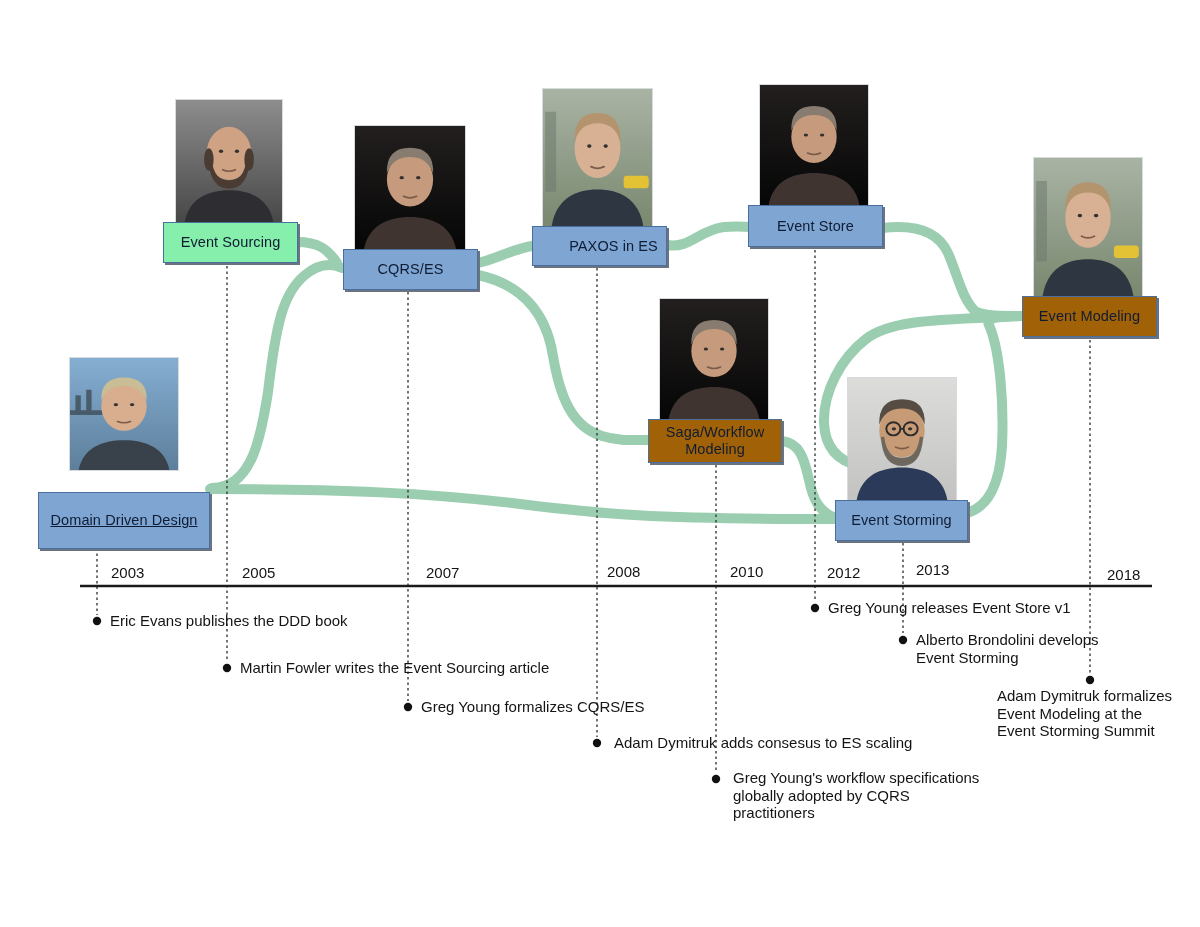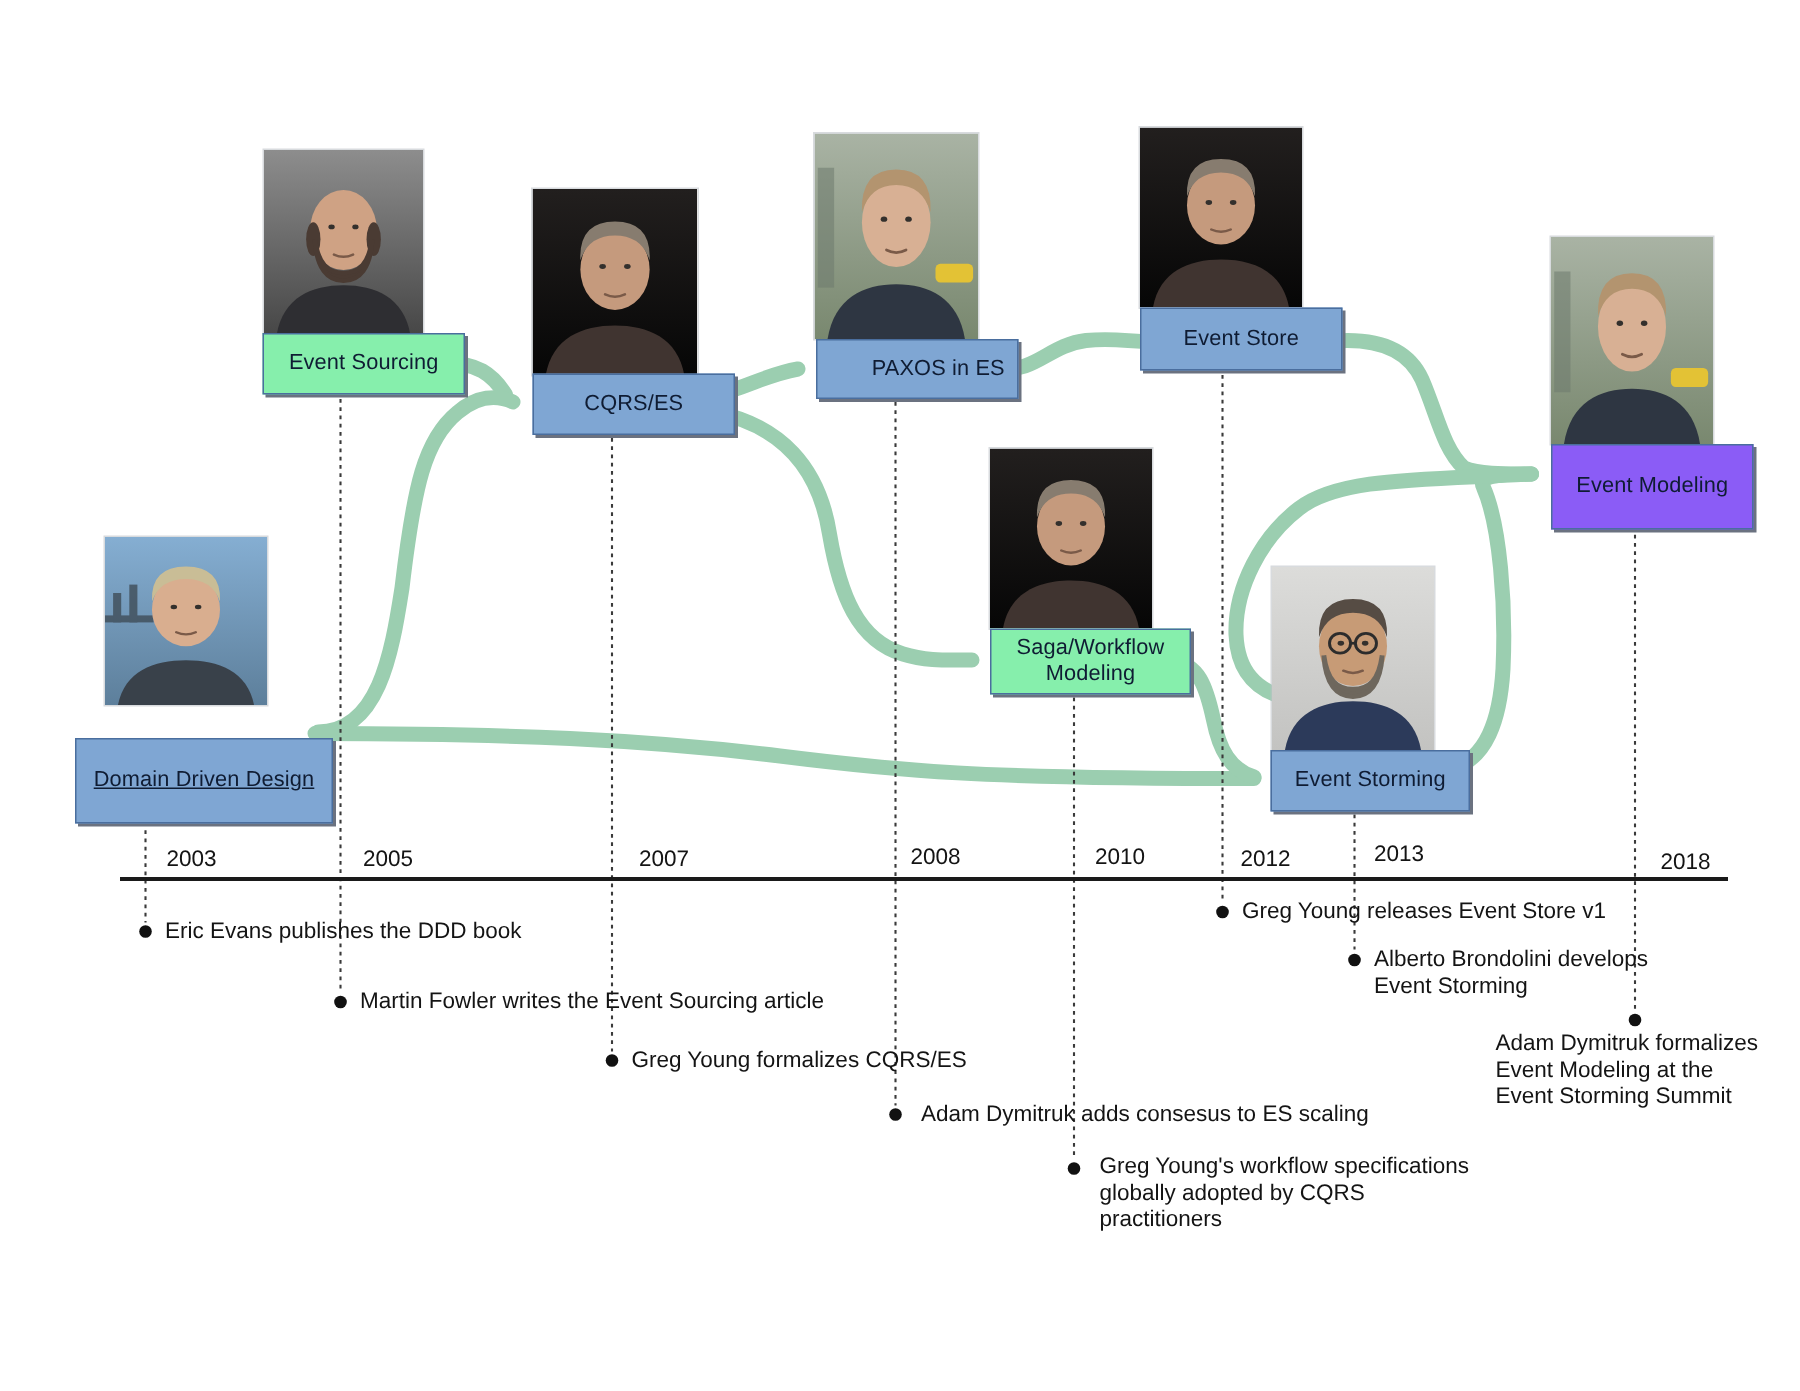"Event Store" .node-box { margin-left: 12px -> none }
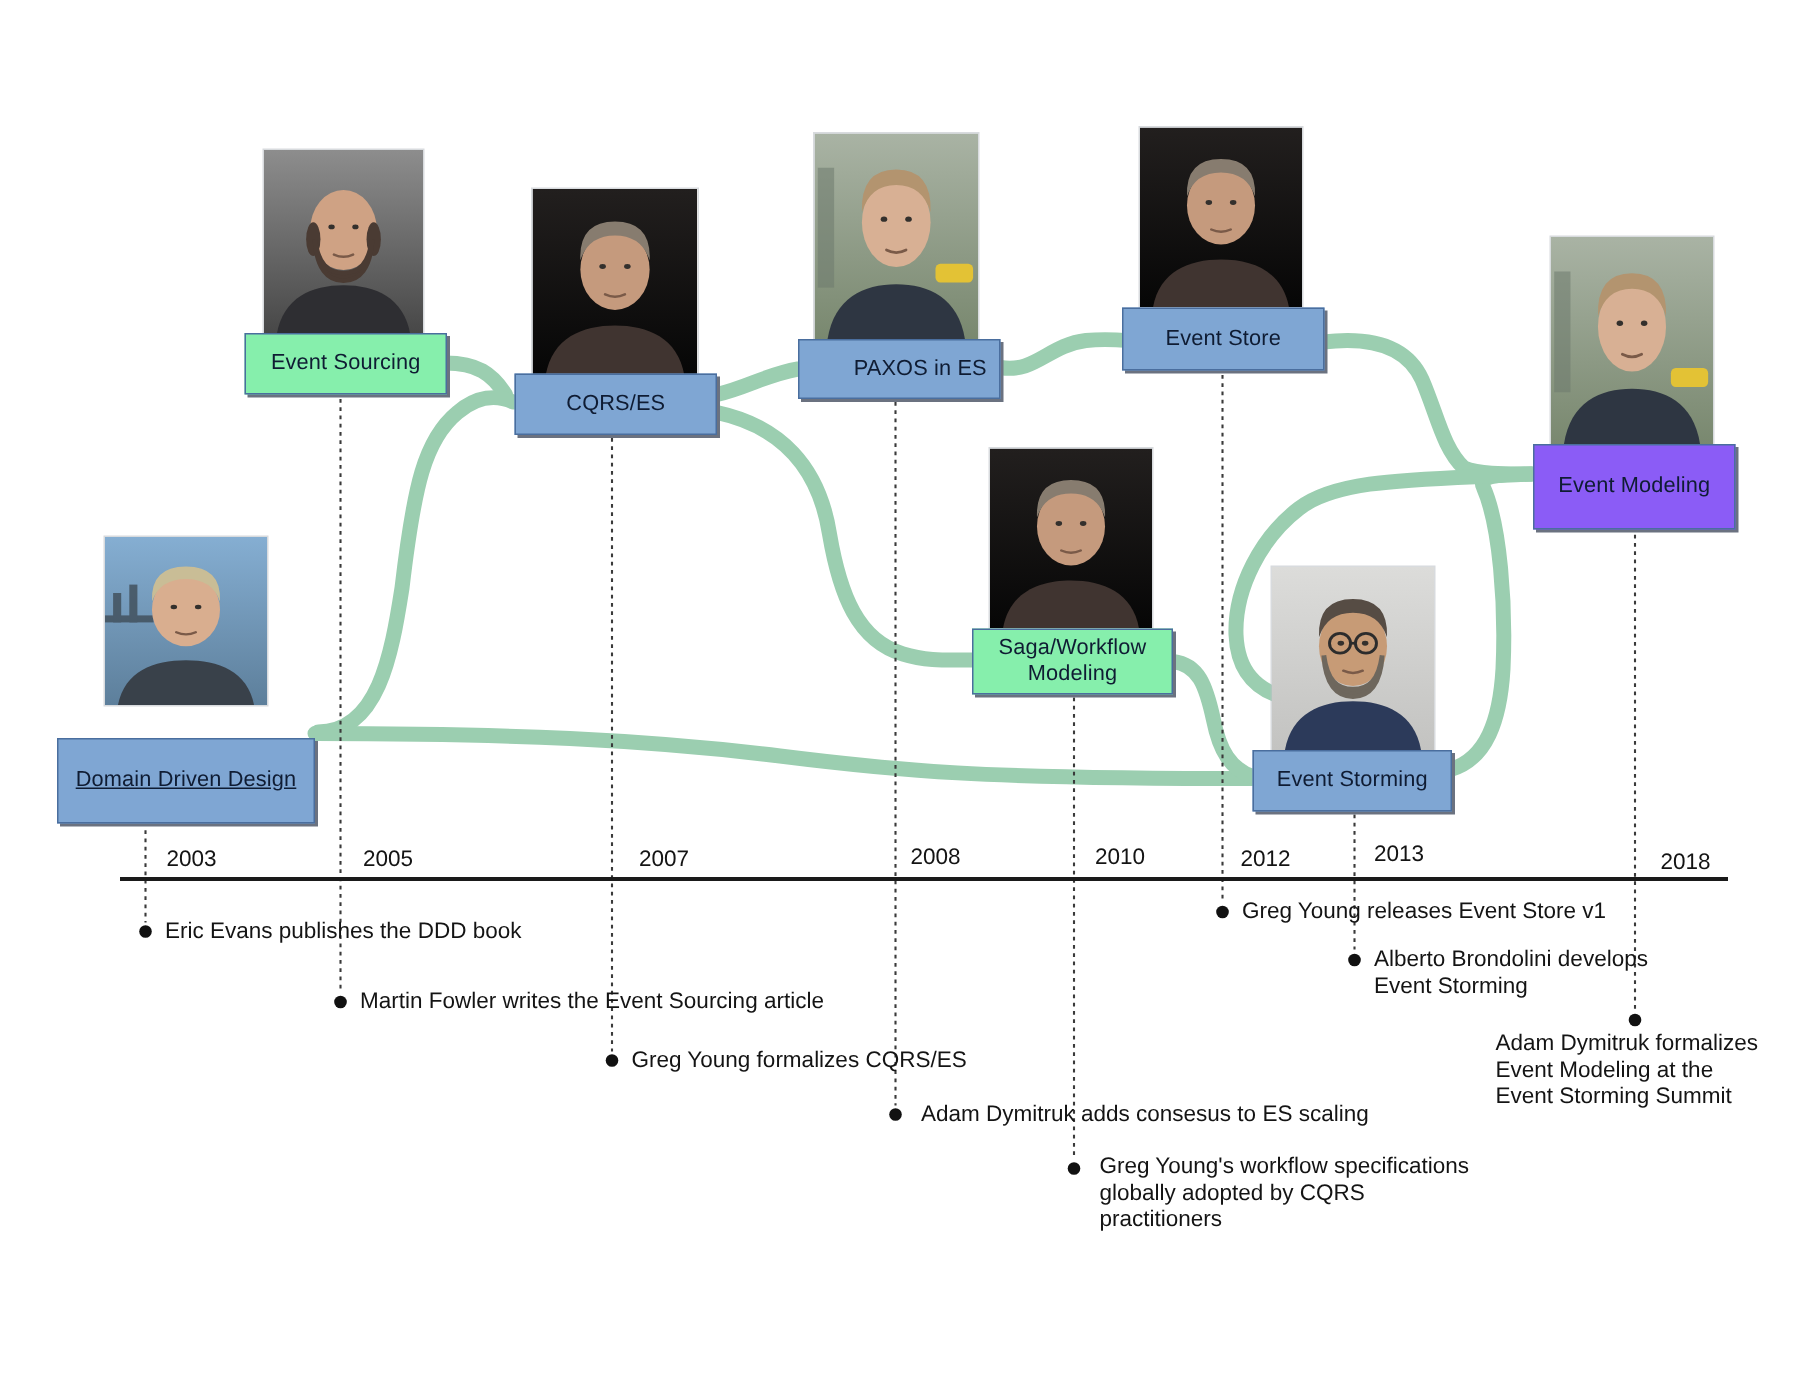"Event Modeling" div.node-box { background: #8b5cf6 -> #a16207; height: 57px -> 41px }
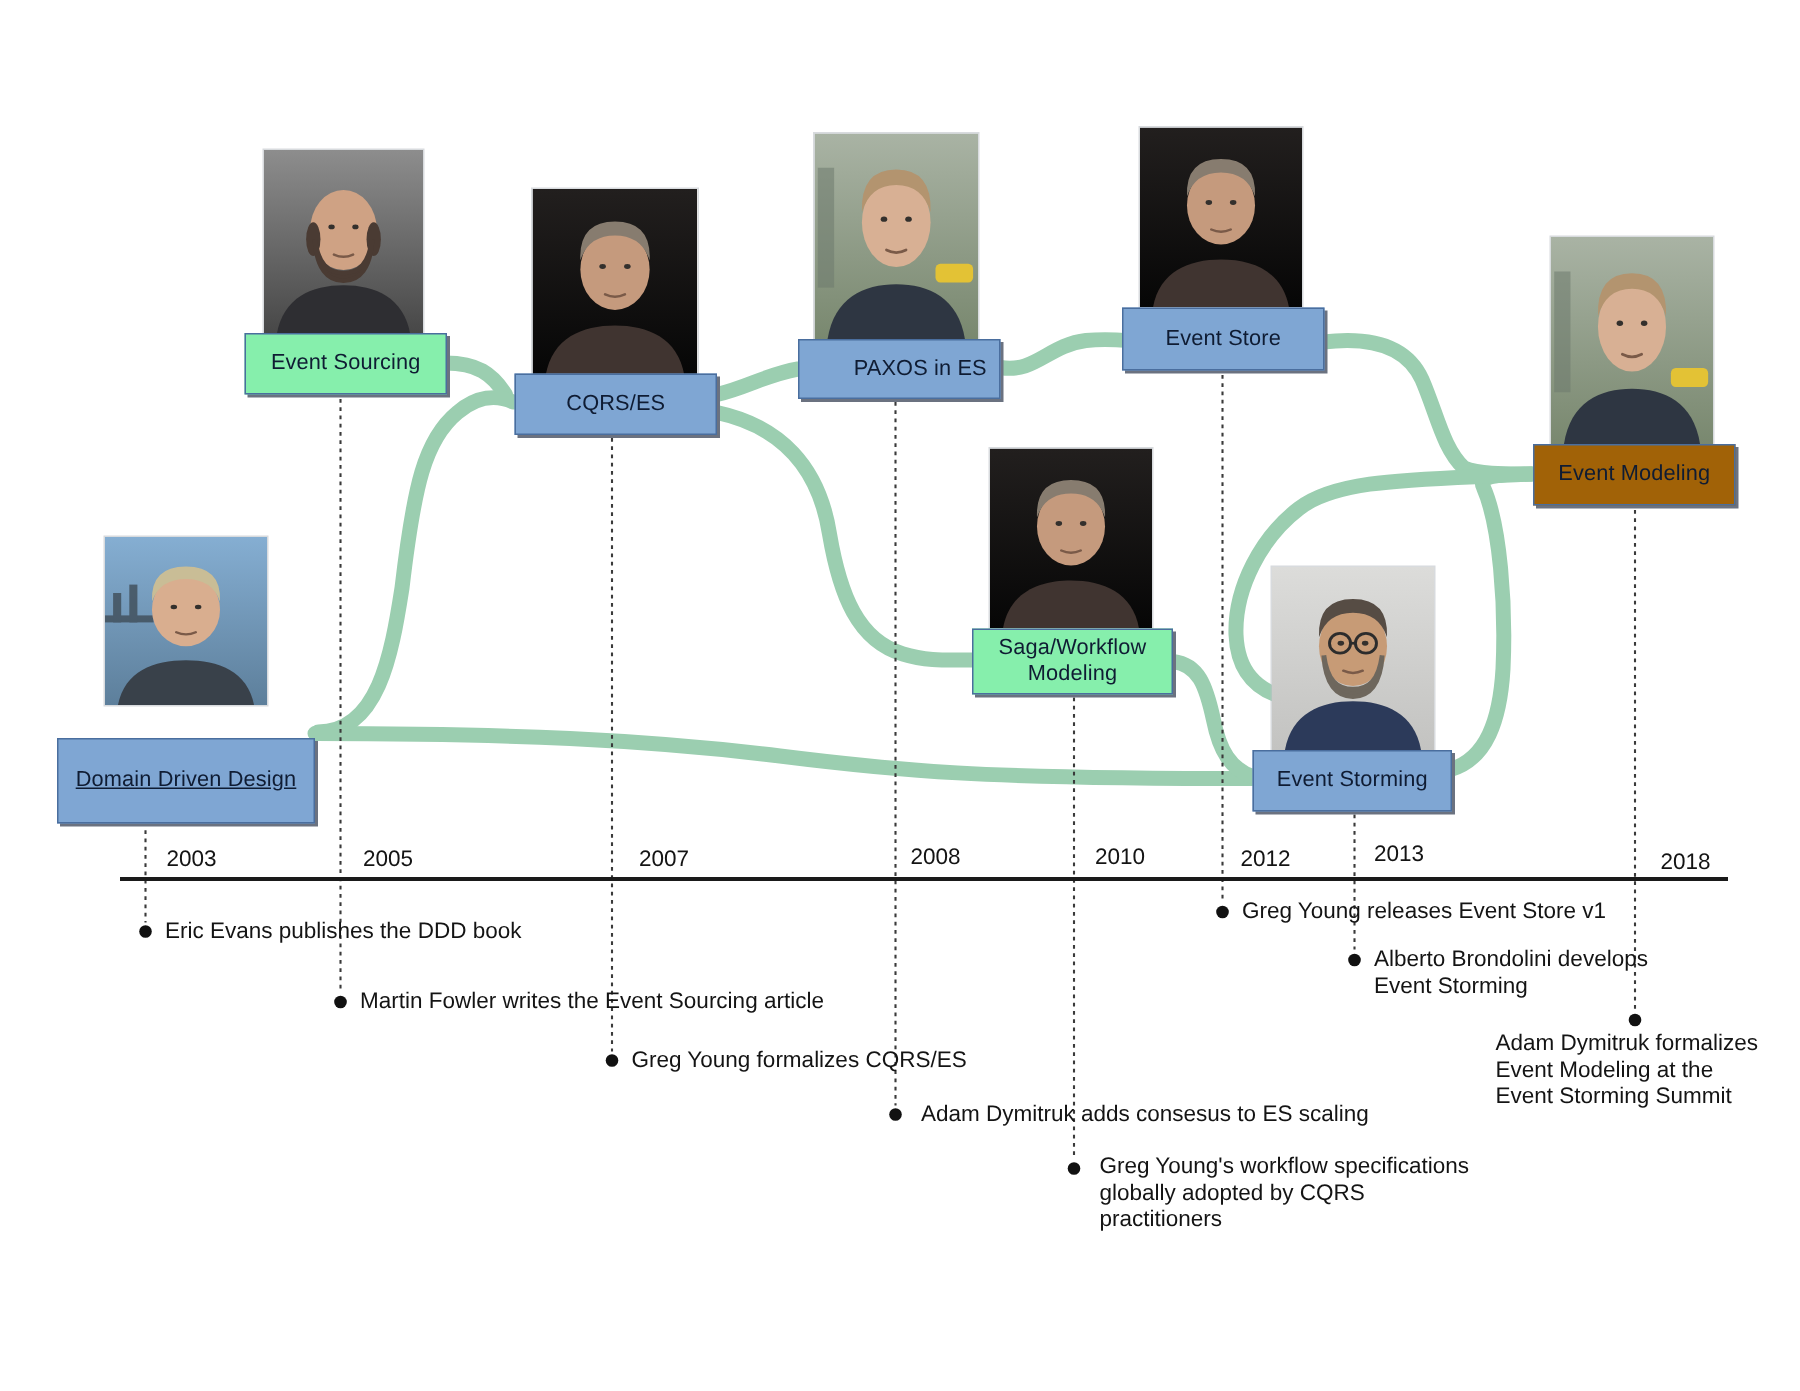"Saga/Workflow" div.node-box { background: #86efac -> #a16207 }
